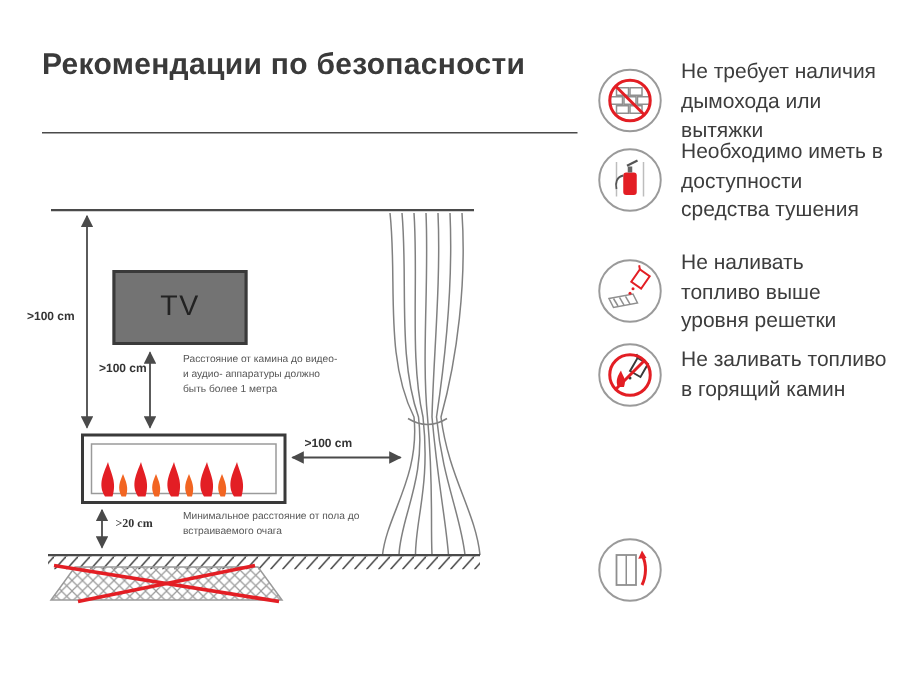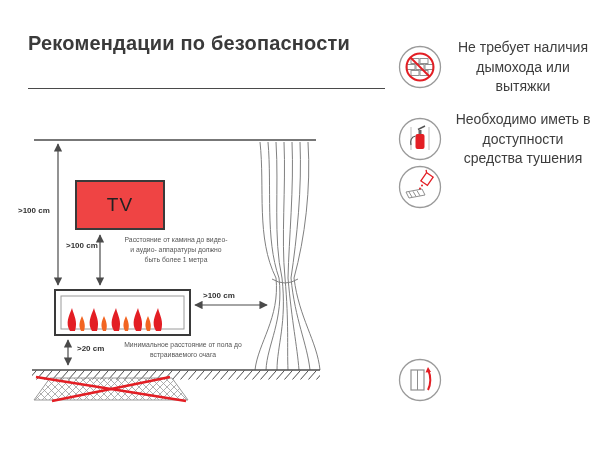"Рекомендации по безопасности" .screen { text-align: center -> none }
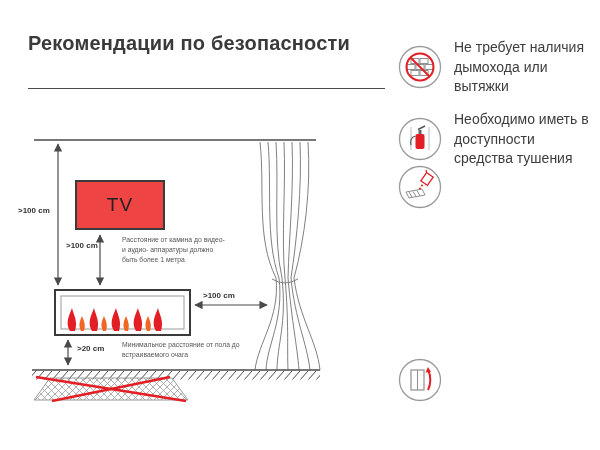"Необходимо иметь в доступности средства" div.rec-row { top: 80px -> 61px }
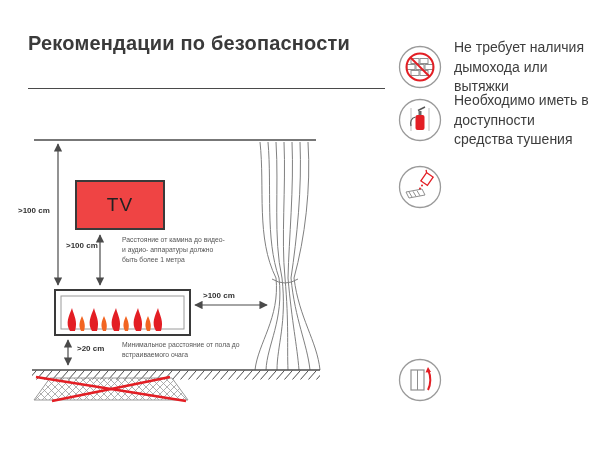"Не наливать топливо выше уровня" div.rec-text { html: none -> <div>Не наливать топливо выше уровня решетки</div> }
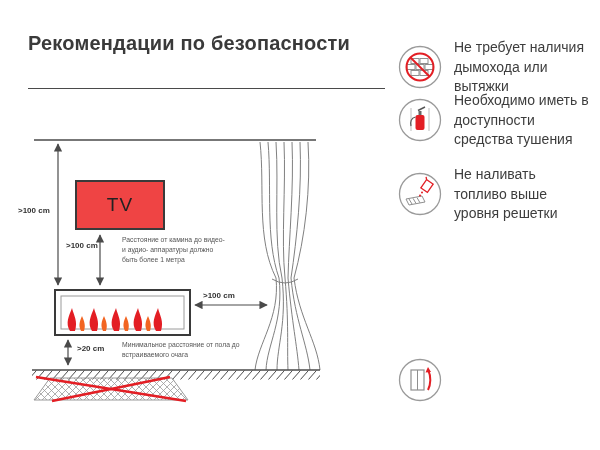"TV" .tv-box { background: #ef4444 -> #737373 }
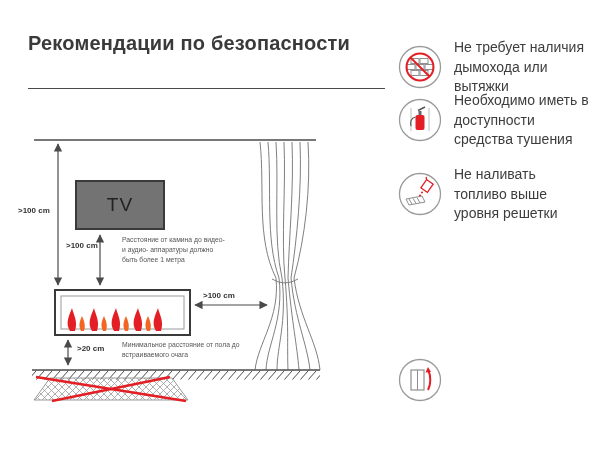"Не заливать топливо в горящий" div.rec-row { html: none -> <div> <div> <svg> <circle></circle> <path></path> <g> <rect></rect> <line></line> </g> <circle></circle> <circle></circle> <line></line> </svg> </div> <div>Не заливать топливо в горящий камин</div> </div> }
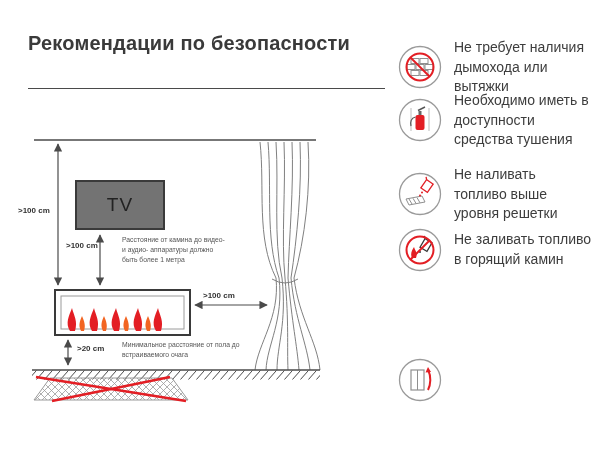">20 cm" .dim-floor { font-family: none -> Liberation Serif, serif }
